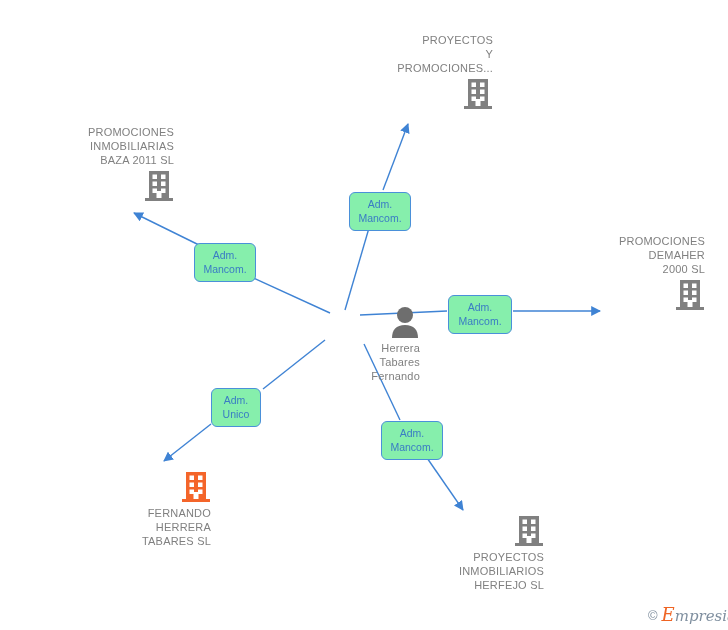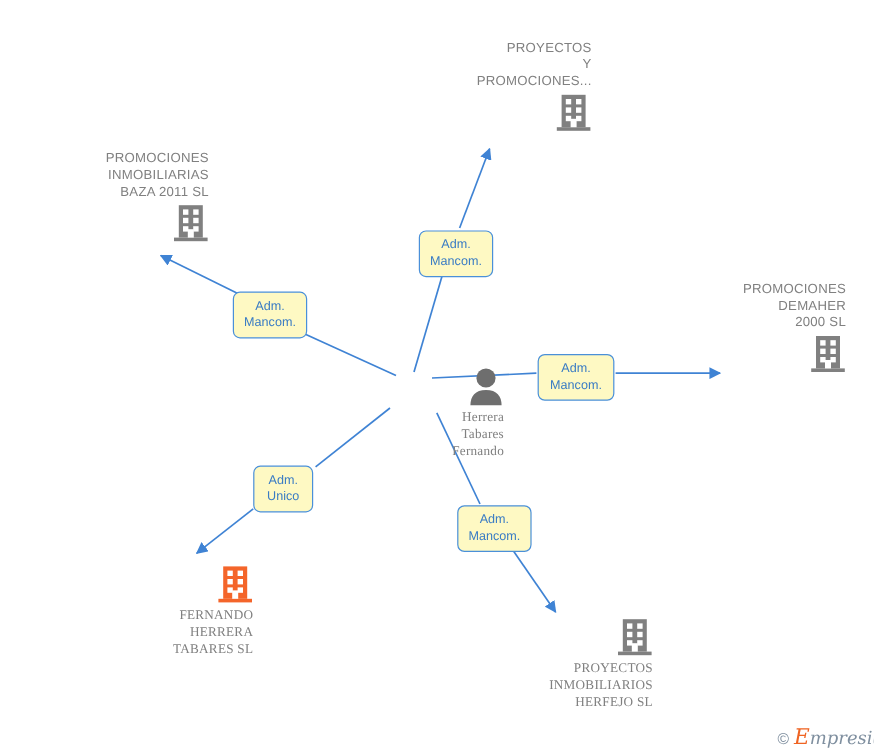"Adm." .edge-label { background: #fef9c3 -> #86efac }
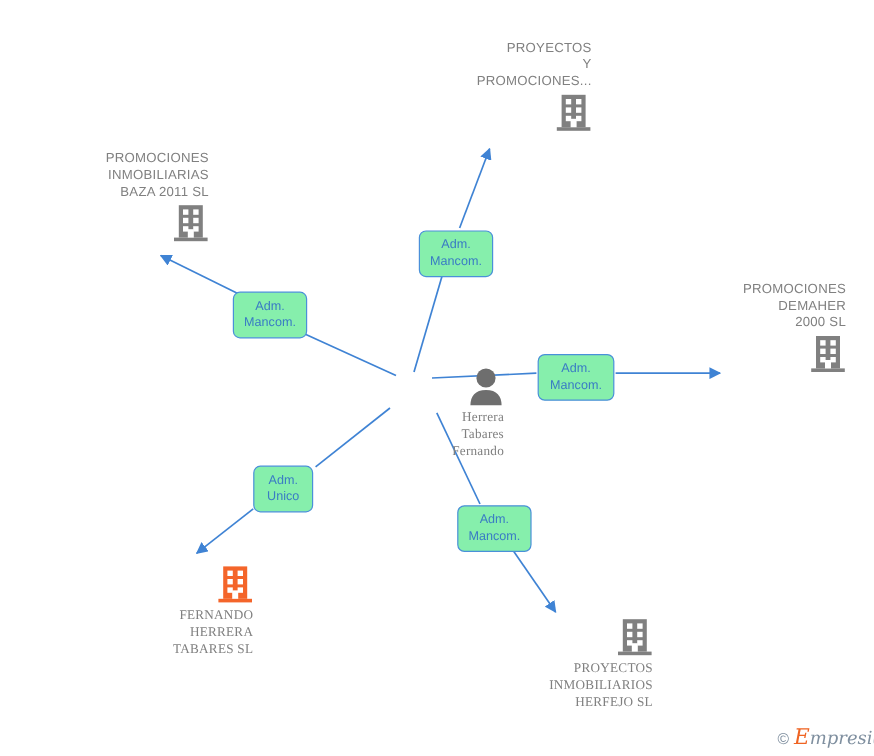"Herrera" .node.label-below .node-label { font-family: Liberation Serif, serif -> none }
